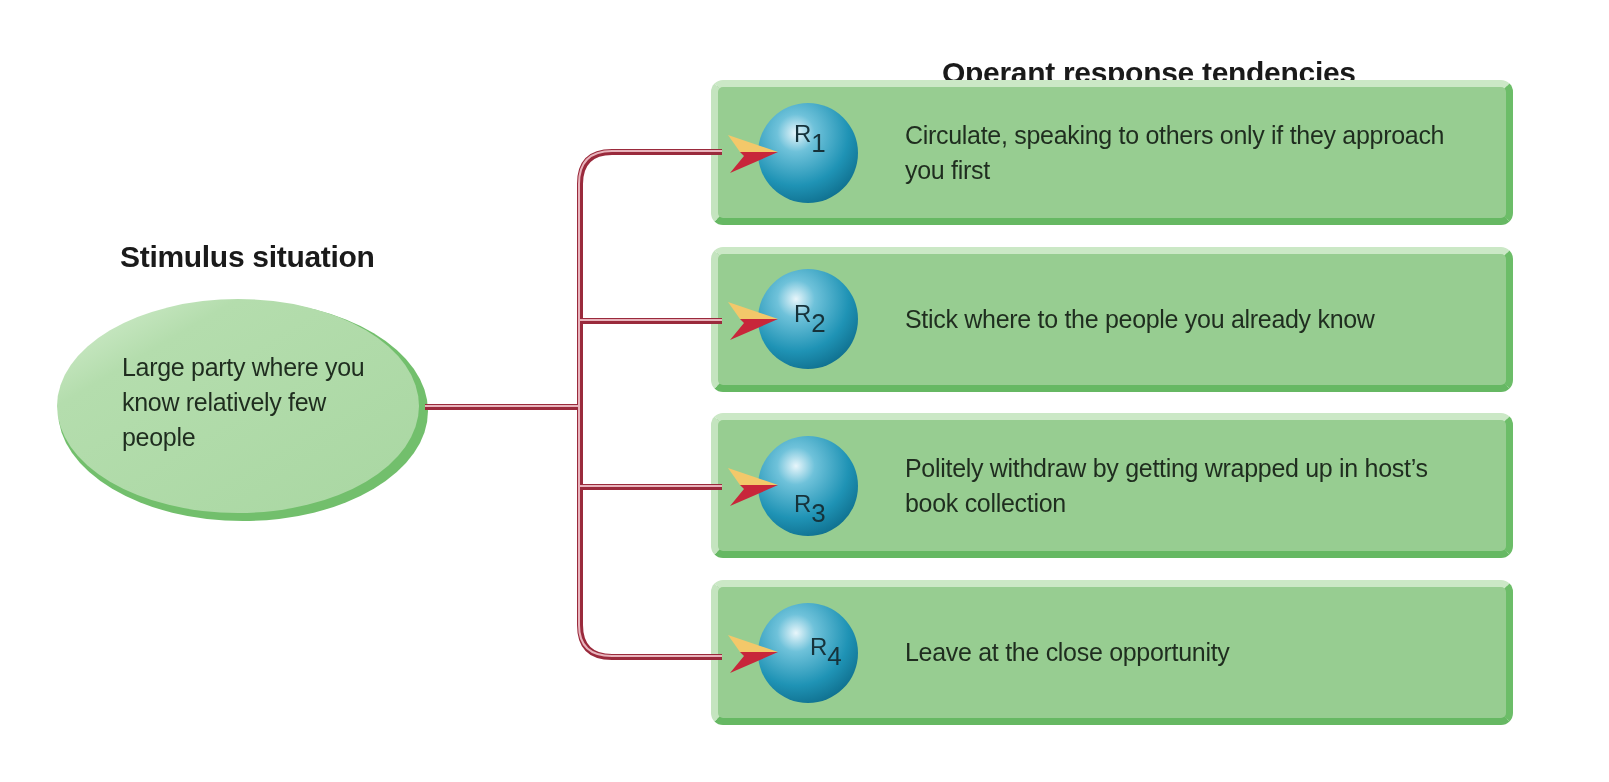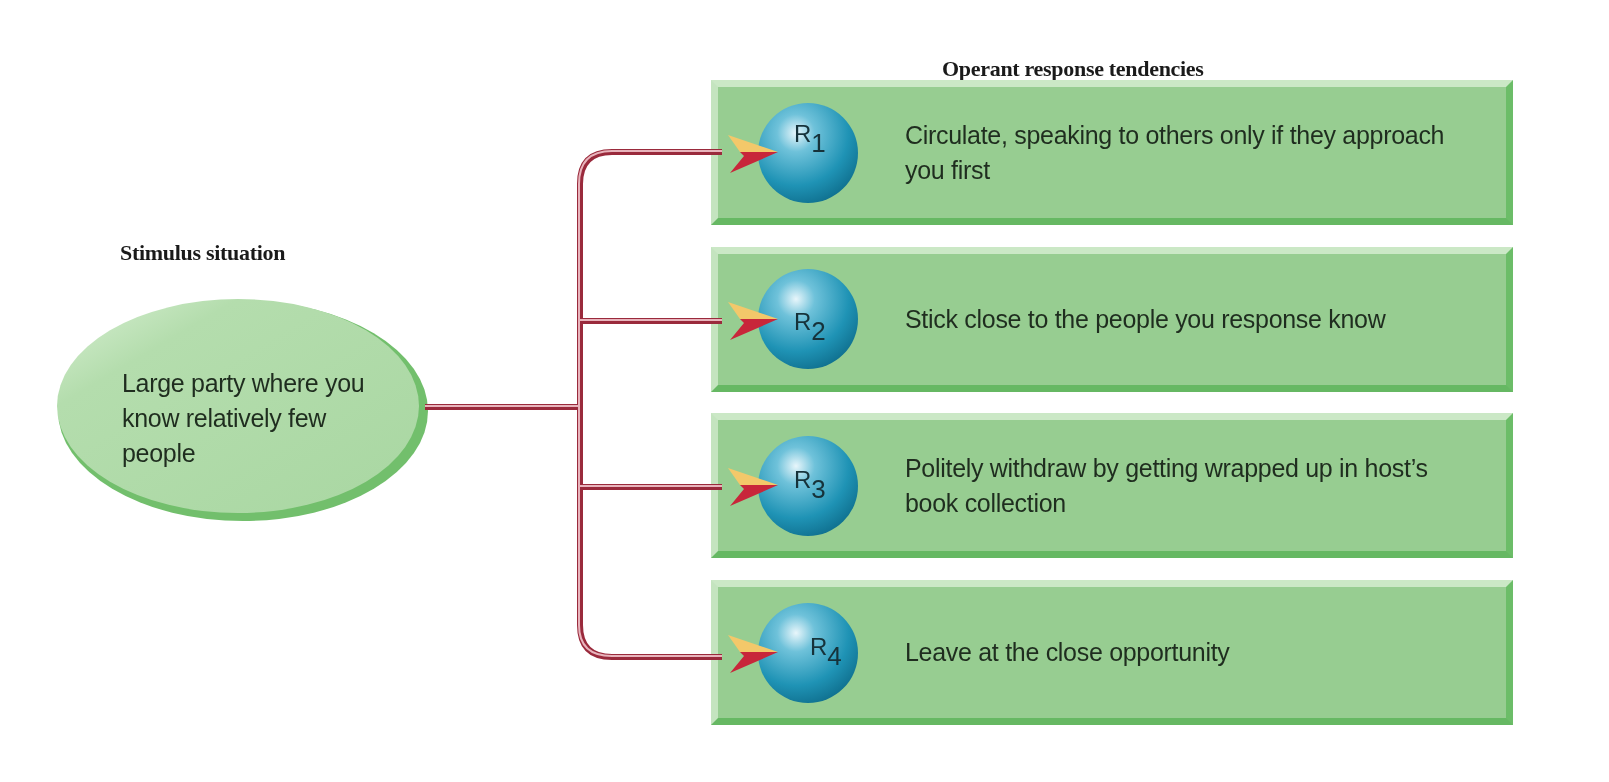"Operant response tendencies" .heading { font-family: Liberation Serif, serif -> none; font-size: 22px -> 30px }
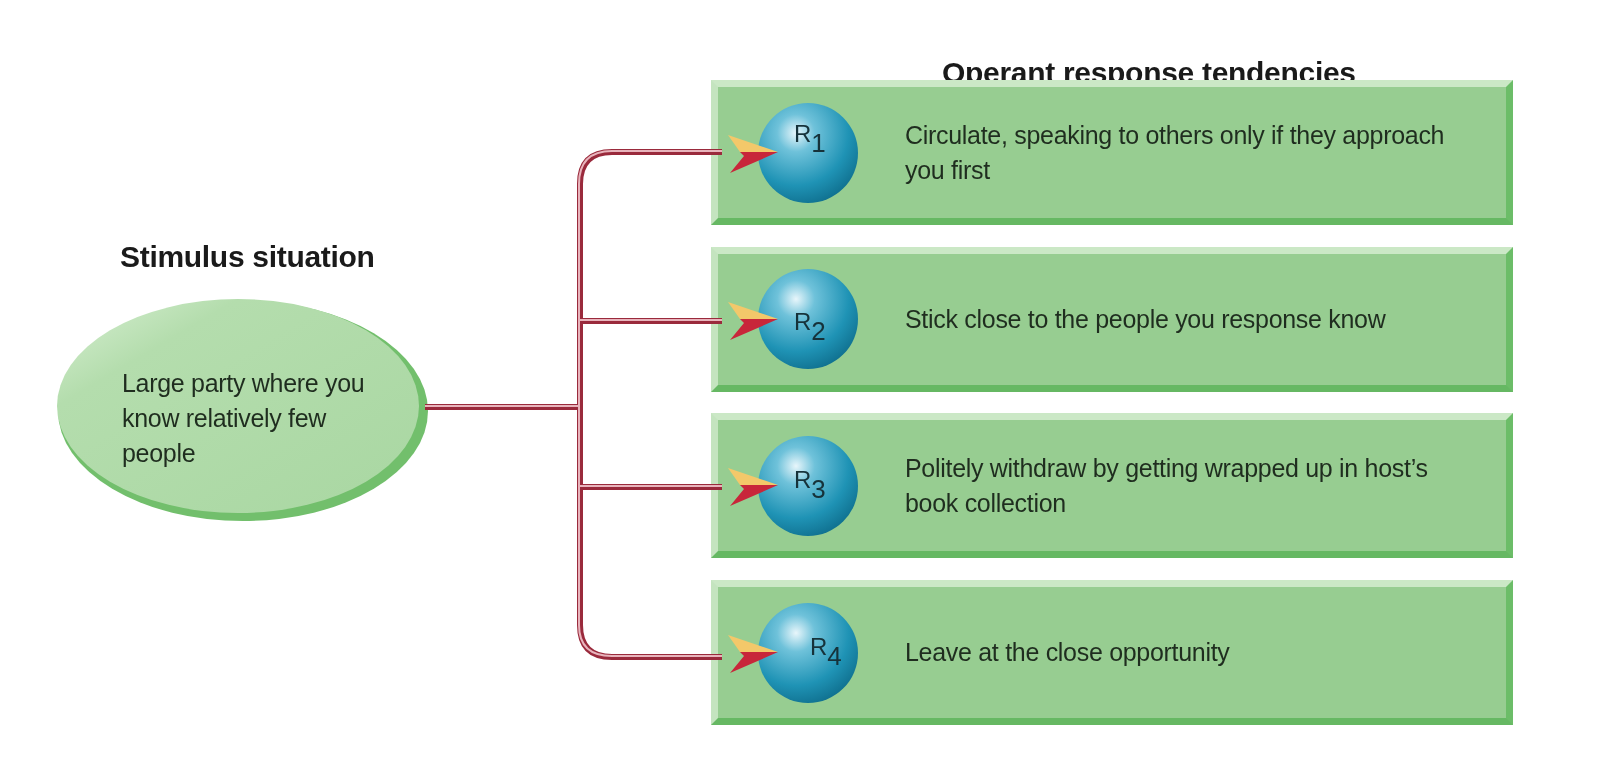"Circulate, speaking to others only" .box { border-radius: none -> 12px }
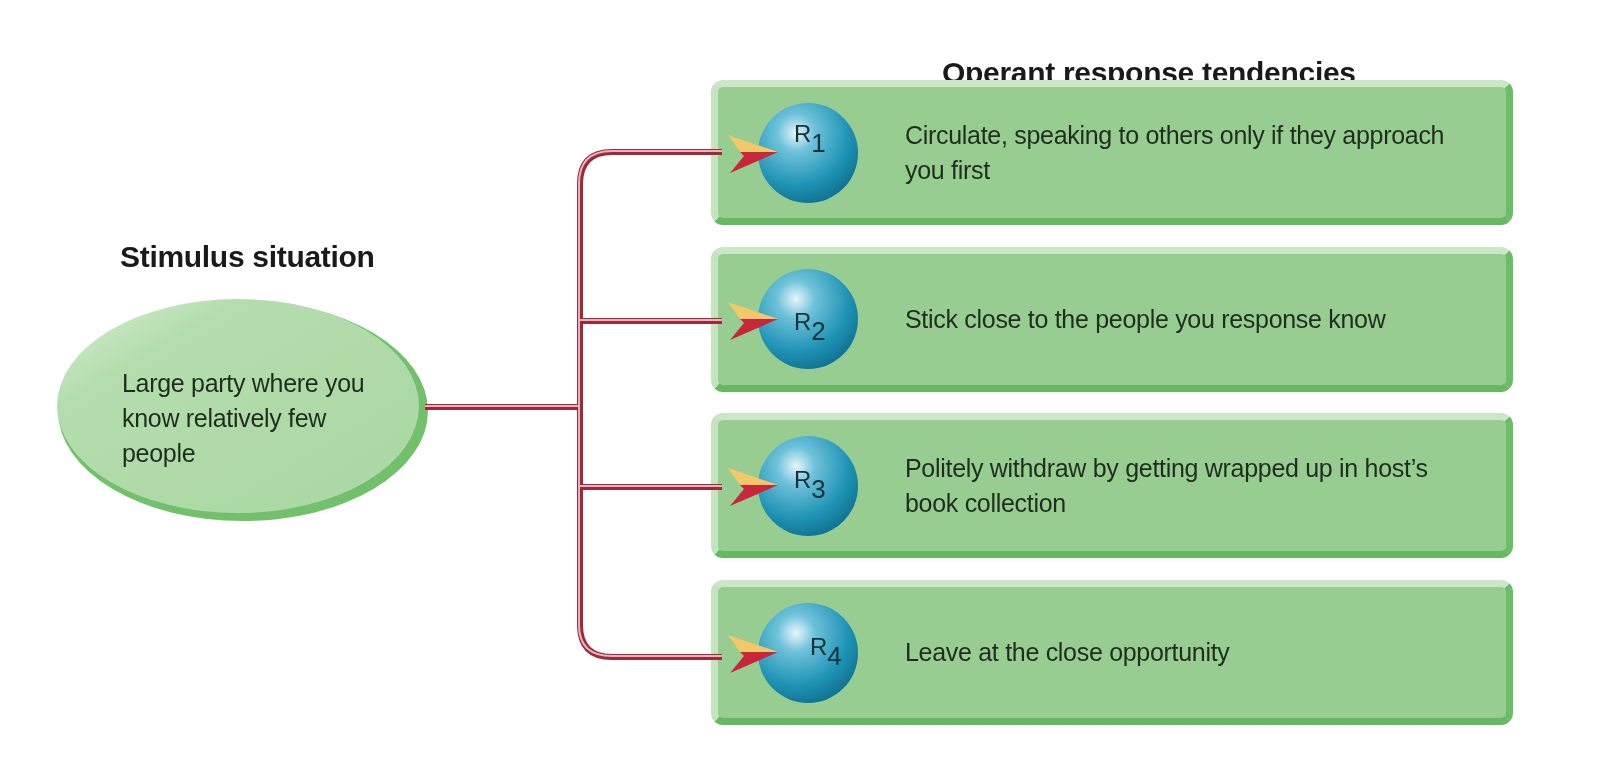"R2" div.sphere-label { top: 308px -> 300px }
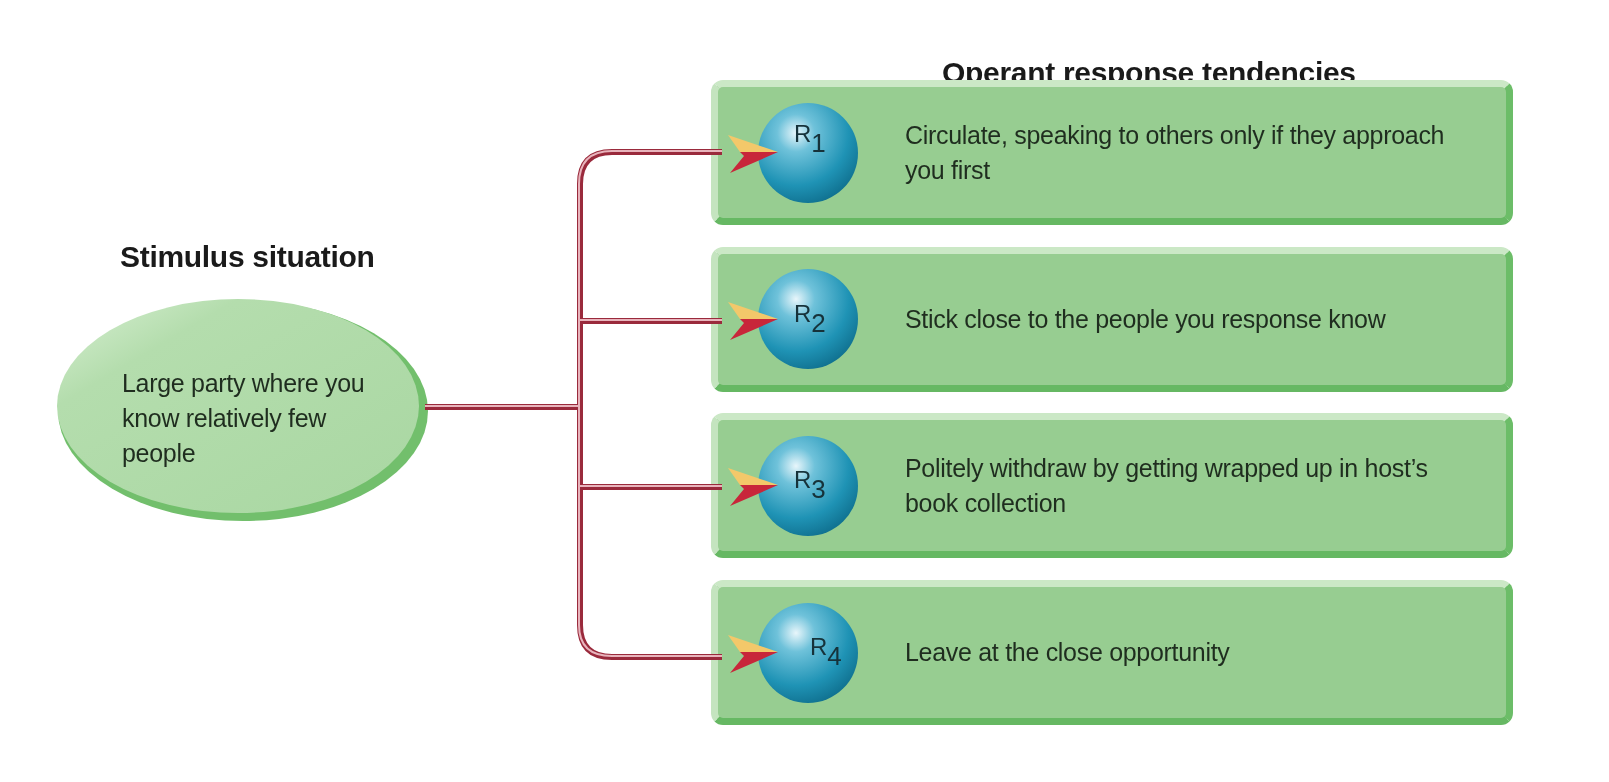"Stick close to the people" div.box-text { text: close to the people you response -> where to the people you already }
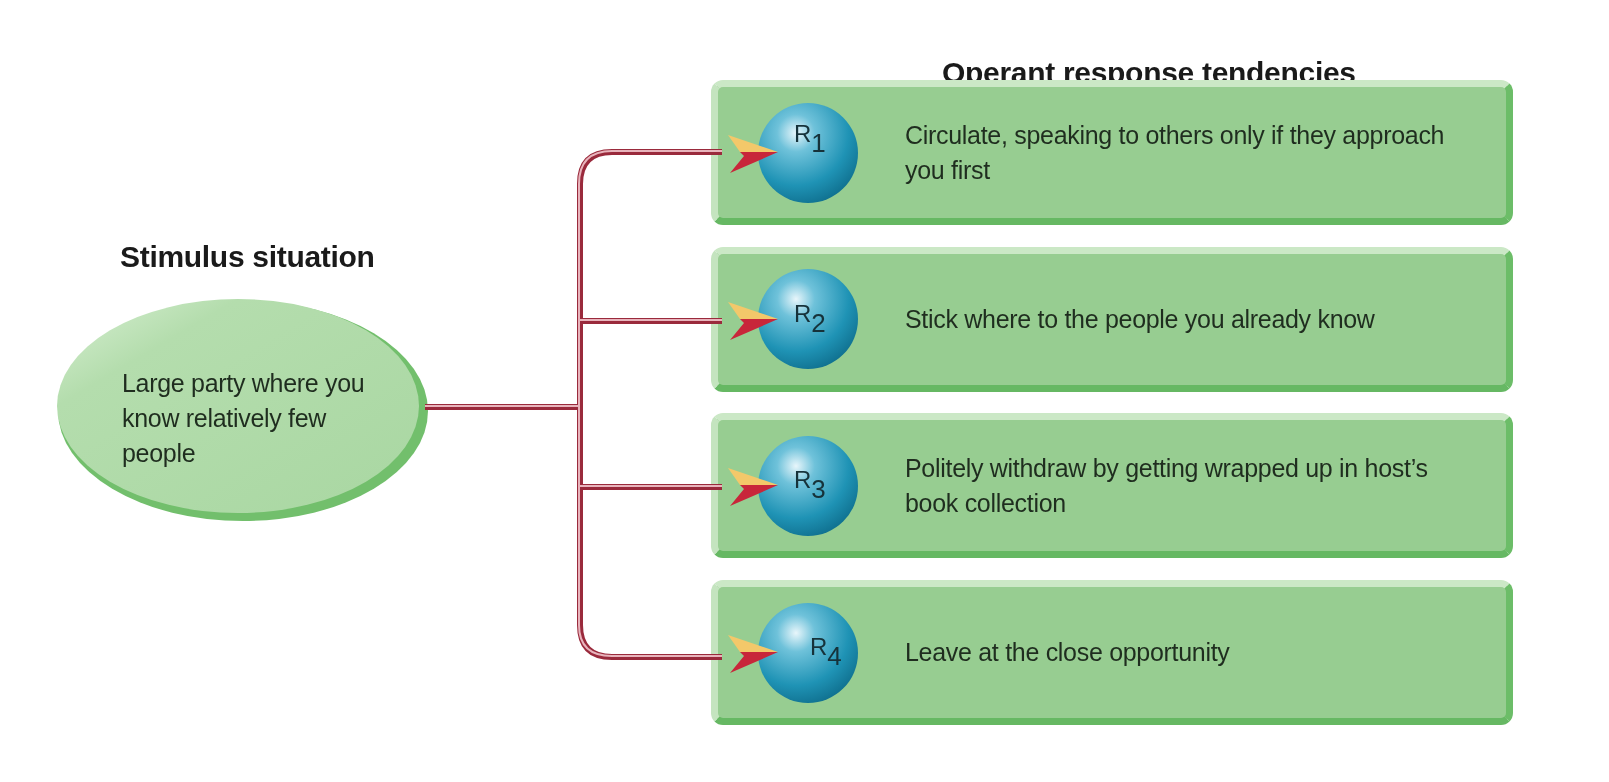"Large party where you know" #ellipse-text { margin-top: 16px -> none }
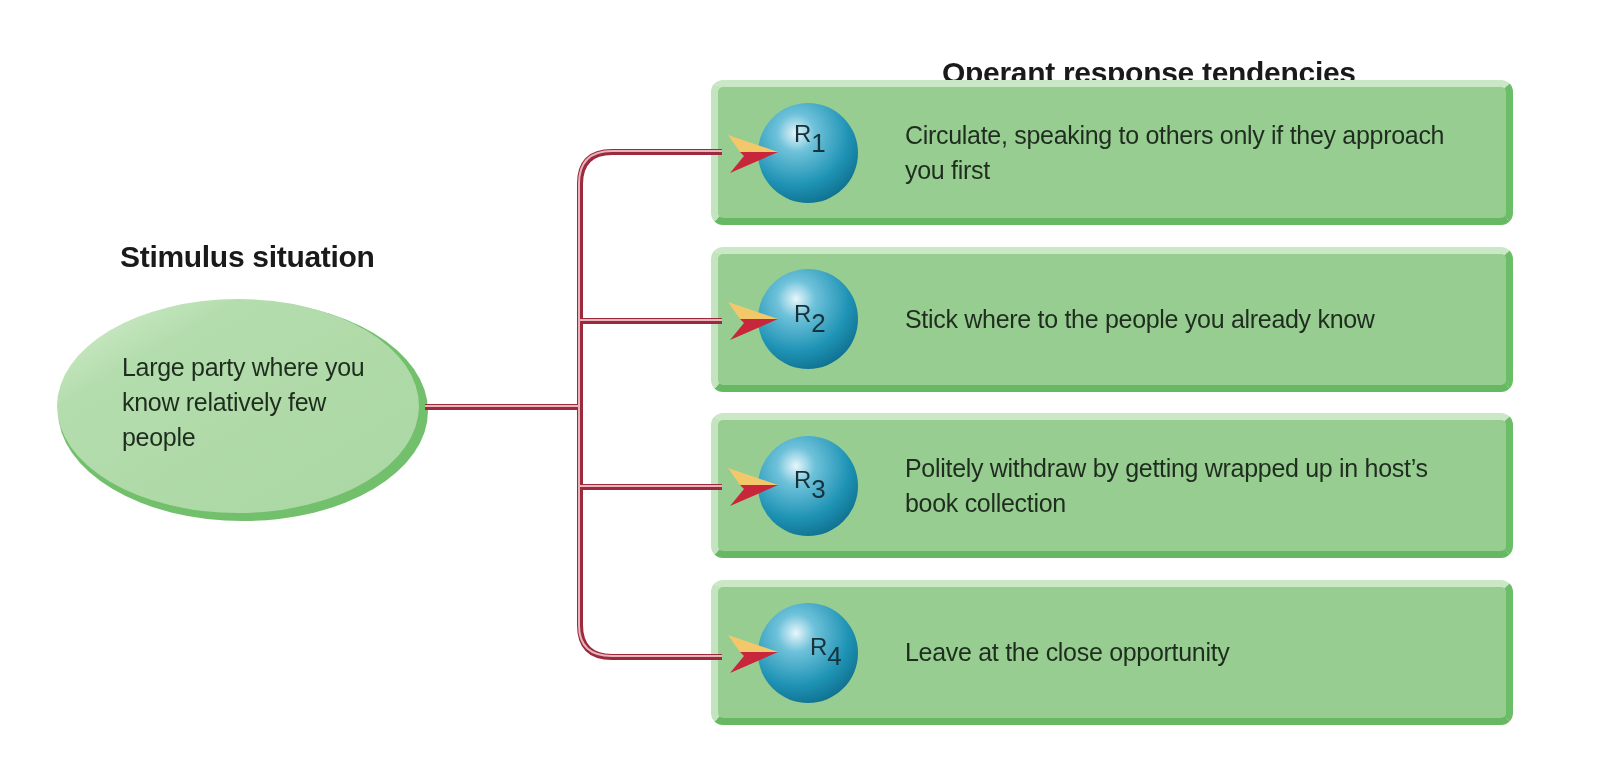"R3" div.sphere-label { top: 466px -> 490px }
